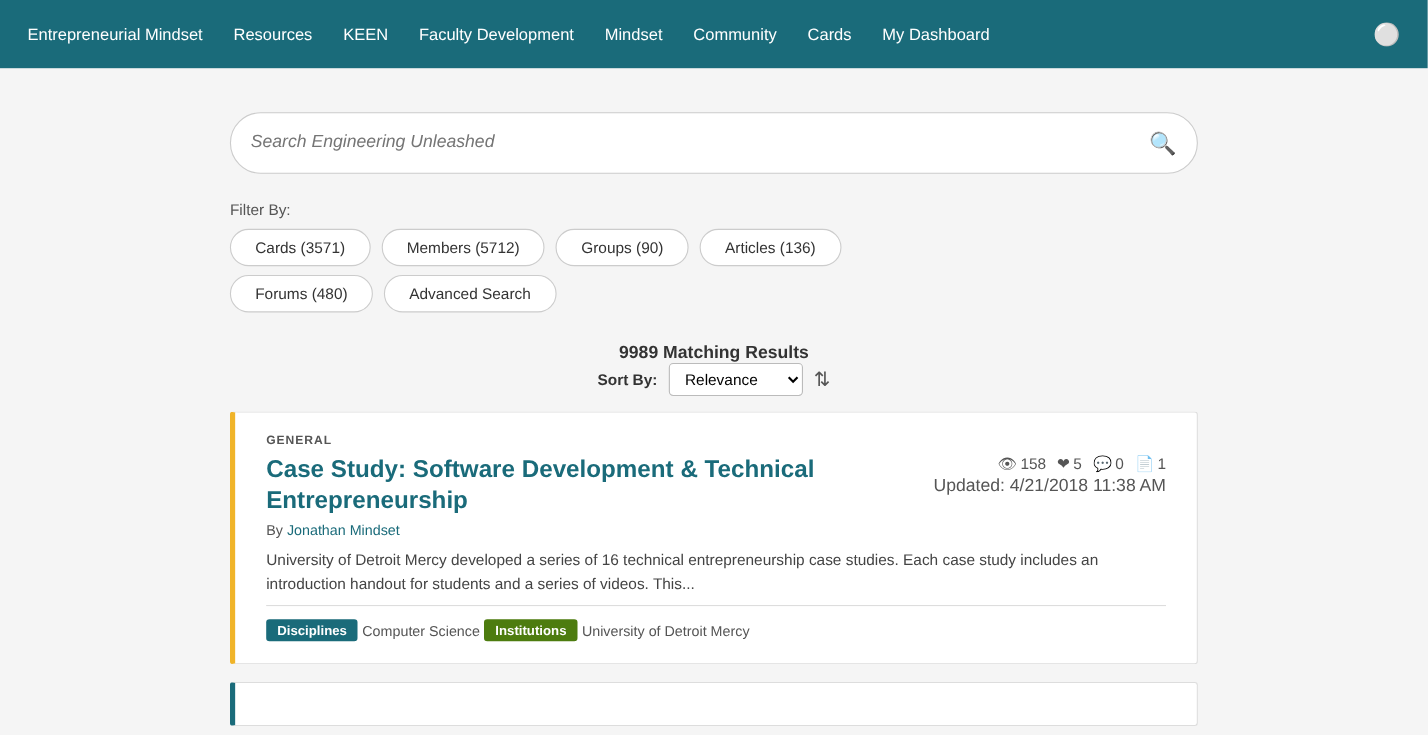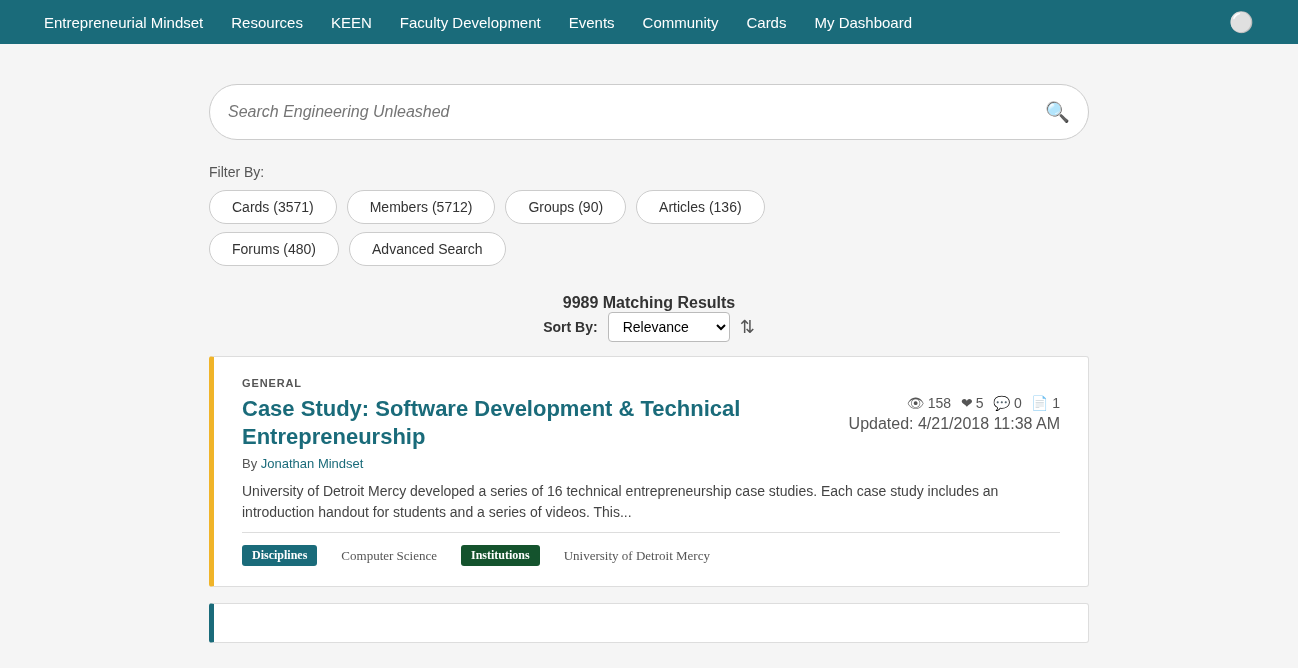"Entrepreneurial Mindset" nav { height: 44px -> 62px; padding: 0 44px -> 0 25px }
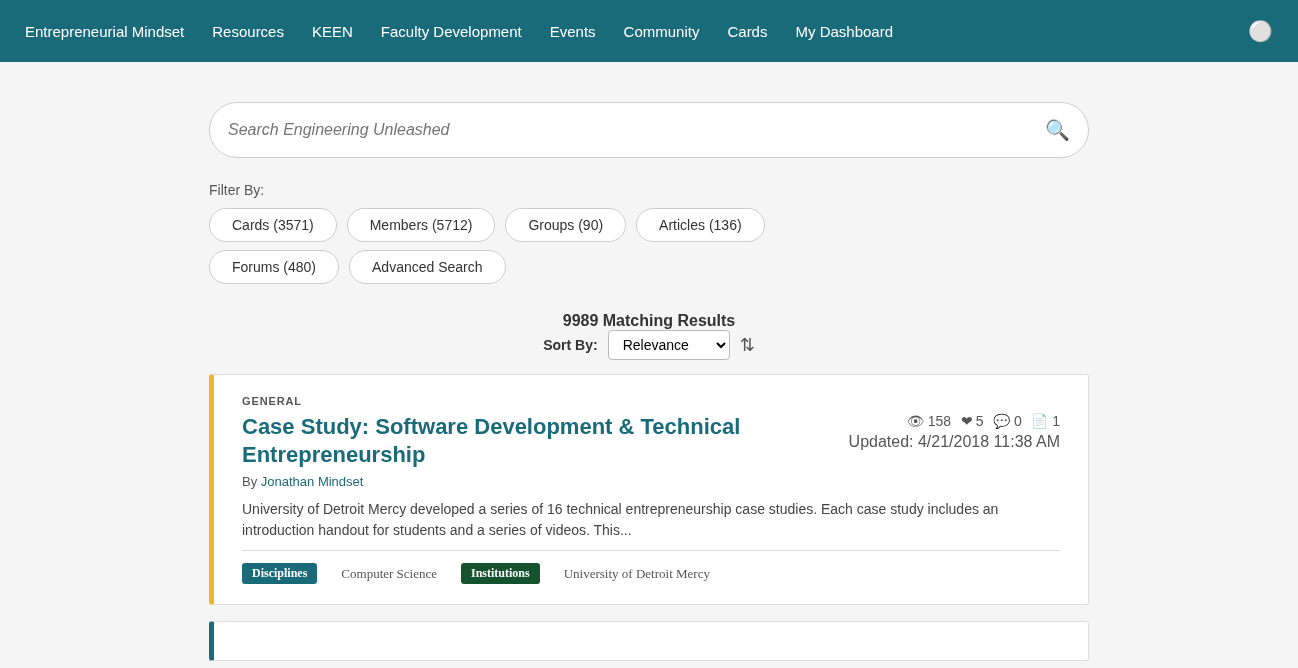"Events" a { text: Events -> Mindset }
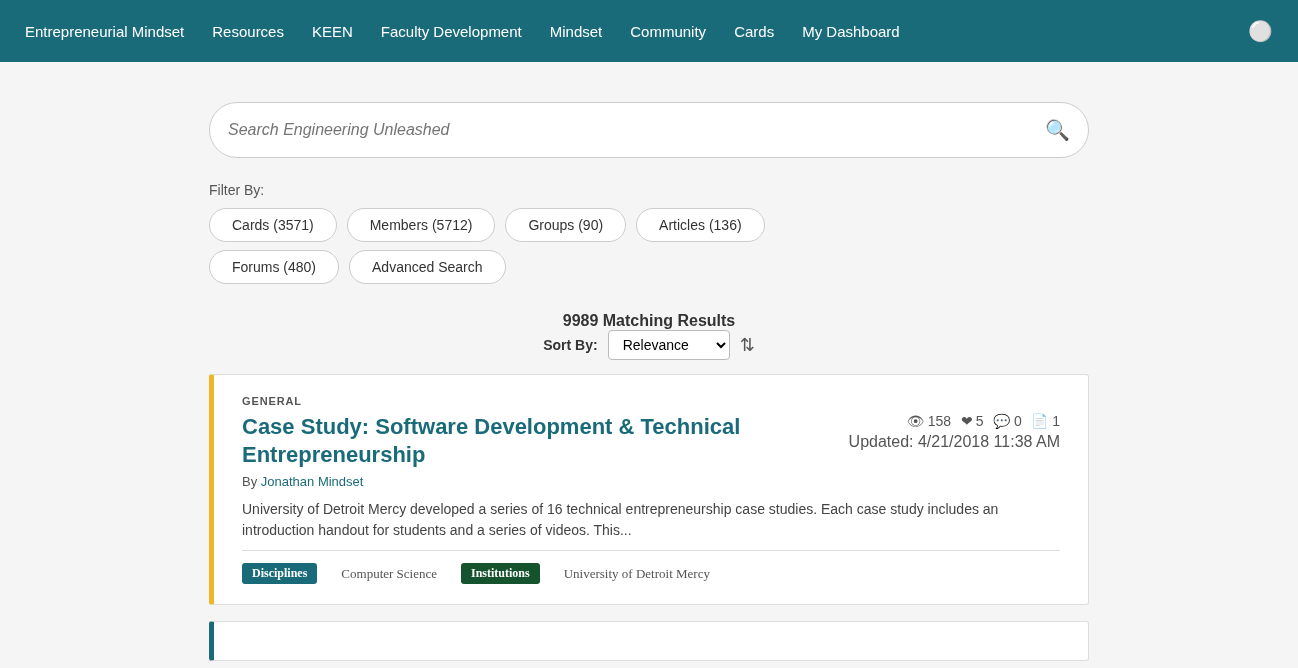"Disciplines" .card-tags { font-family: Liberation Serif, serif -> none; gap: 24px -> 4px }
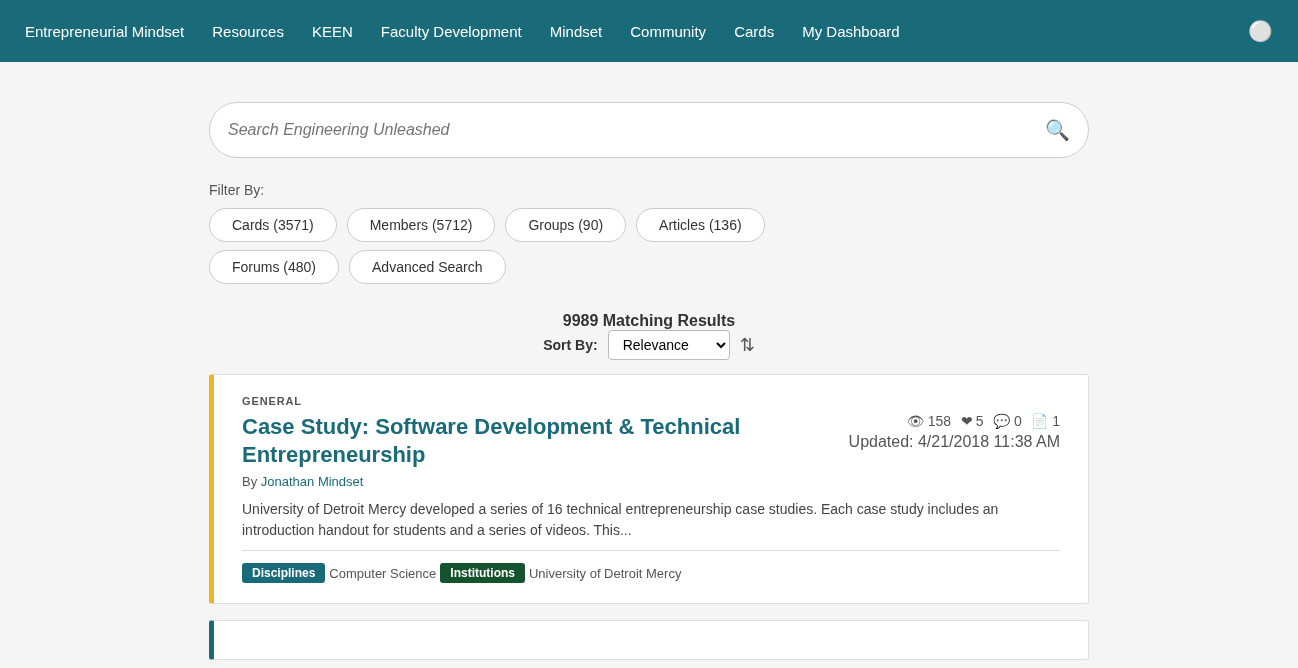"Institutions" .tag-label.institutions { background: #14532d -> #4d7c0f }
